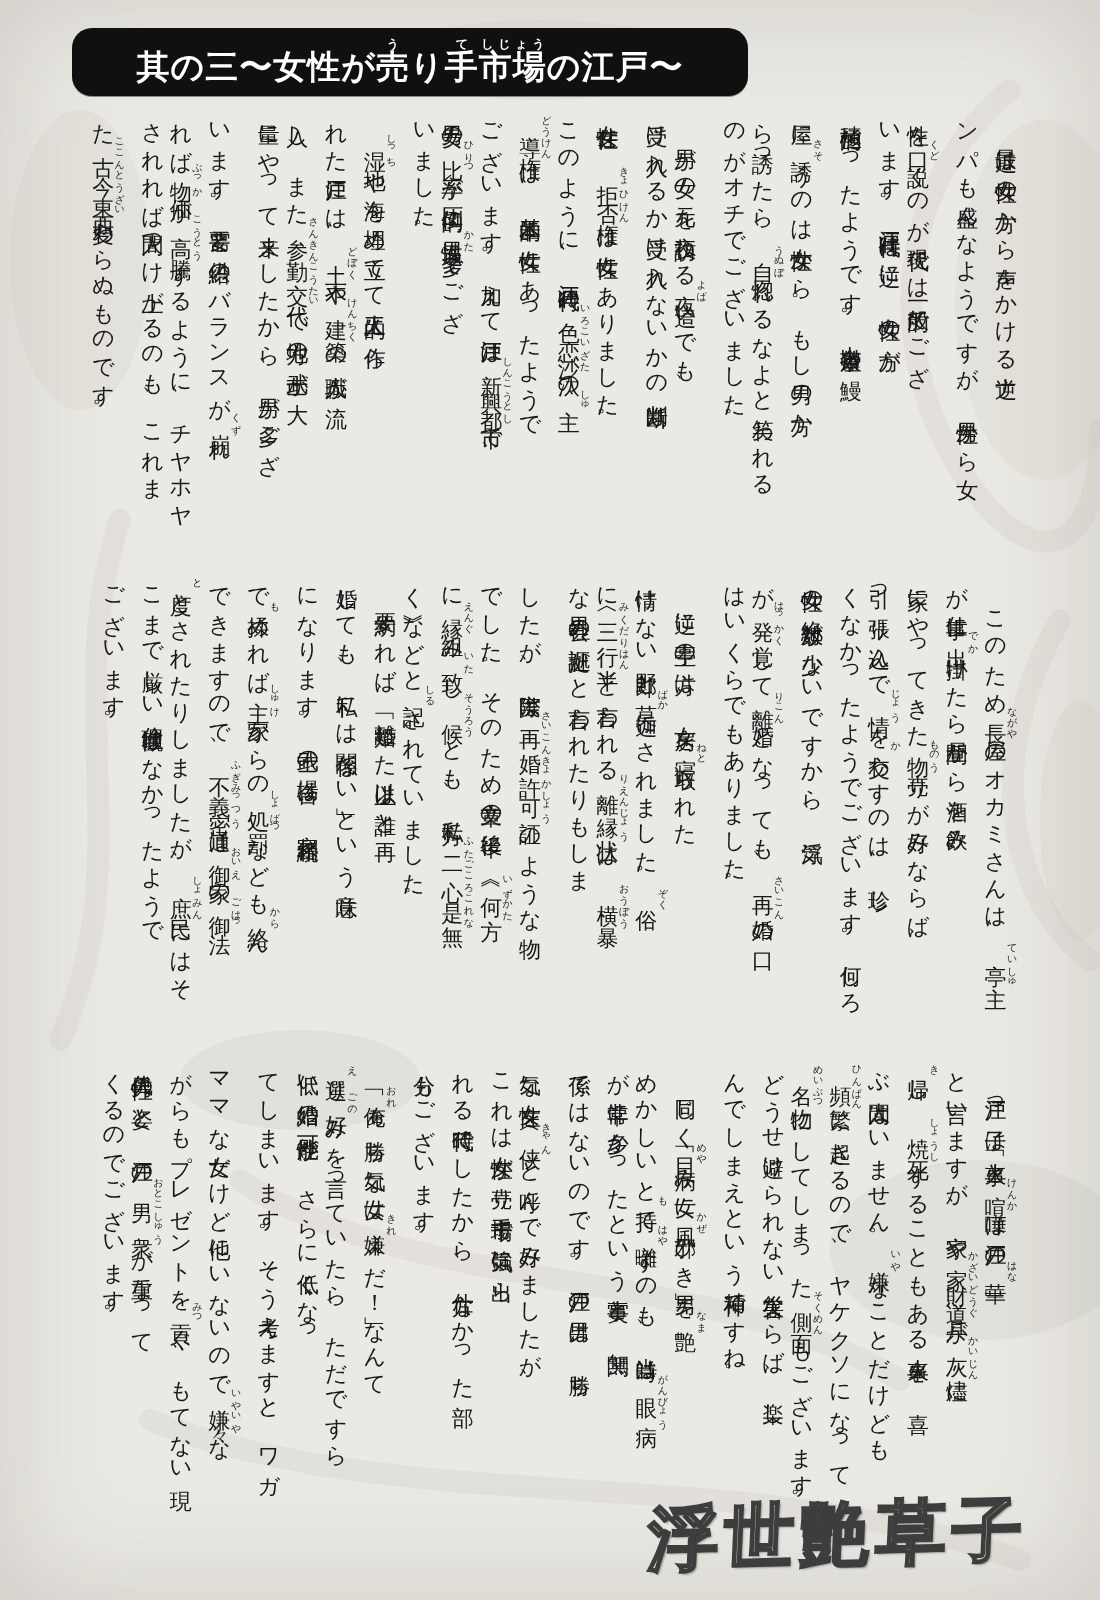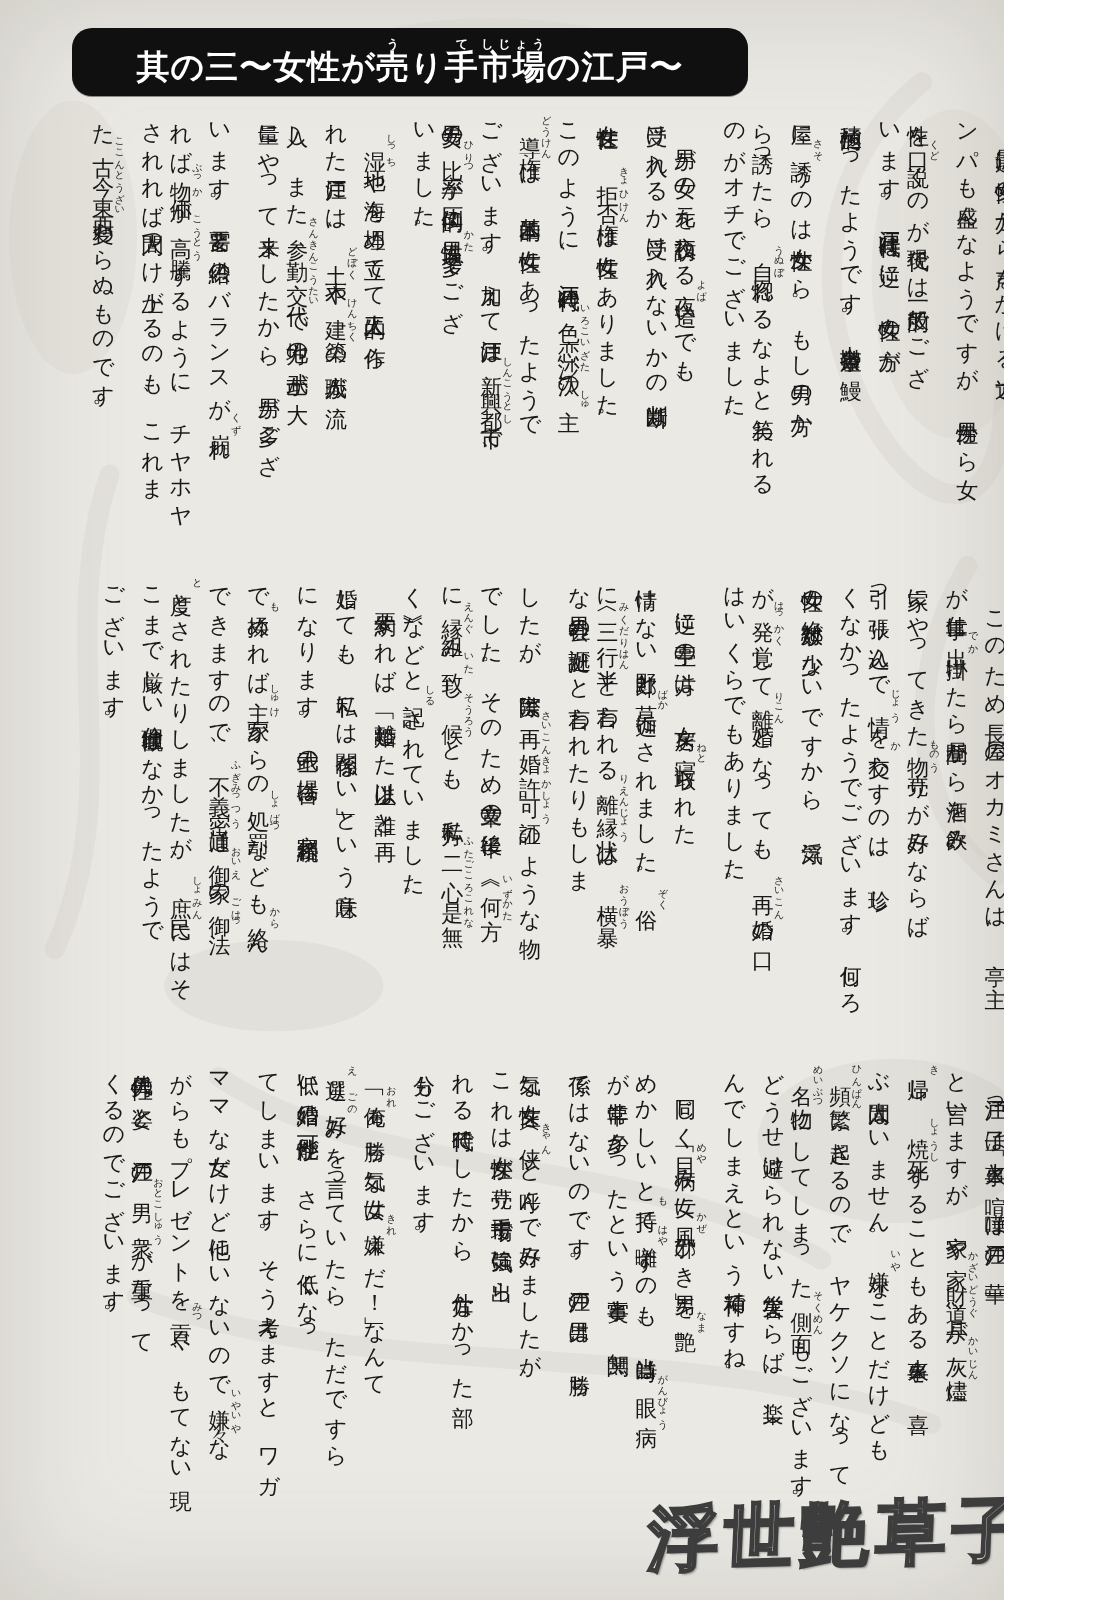"其の三〜女性が売うり手て市場しじょうの江戸〜" .page { width: 1004px -> 1100px }
